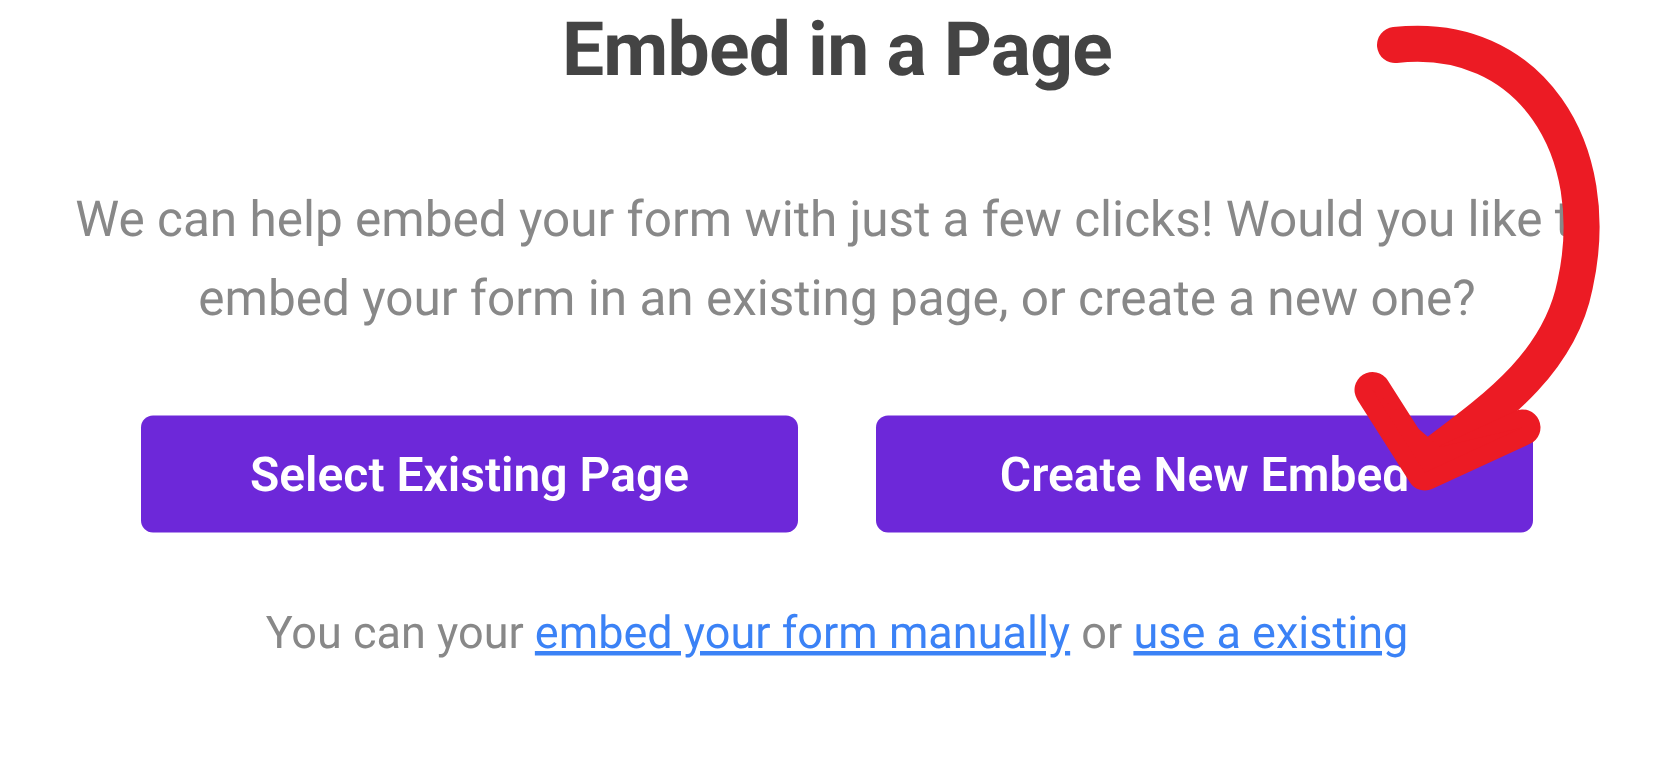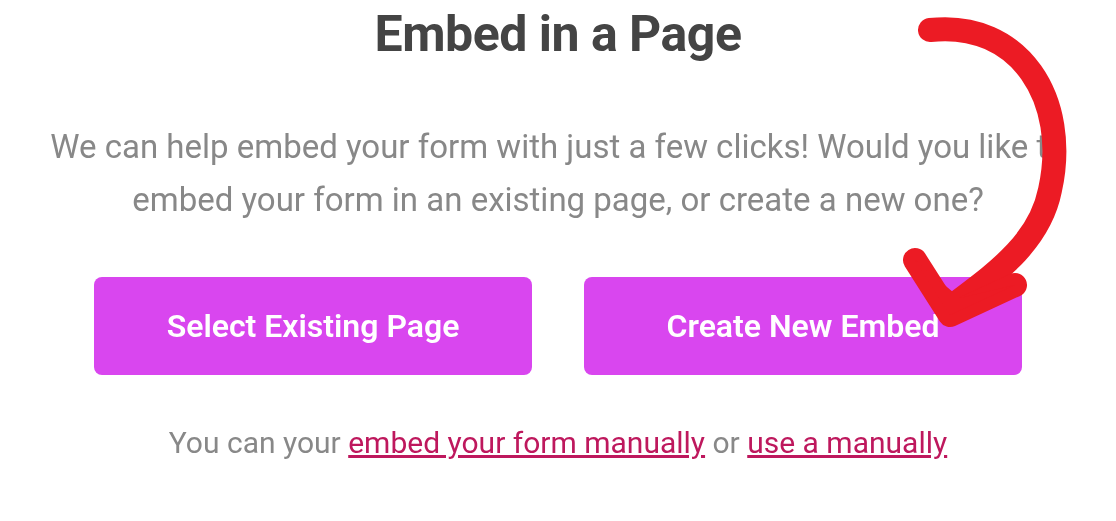"Select Existing Page" .btn { background: #d946ef -> #6d28d9; padding: 30px 0 -> 20px 0 }
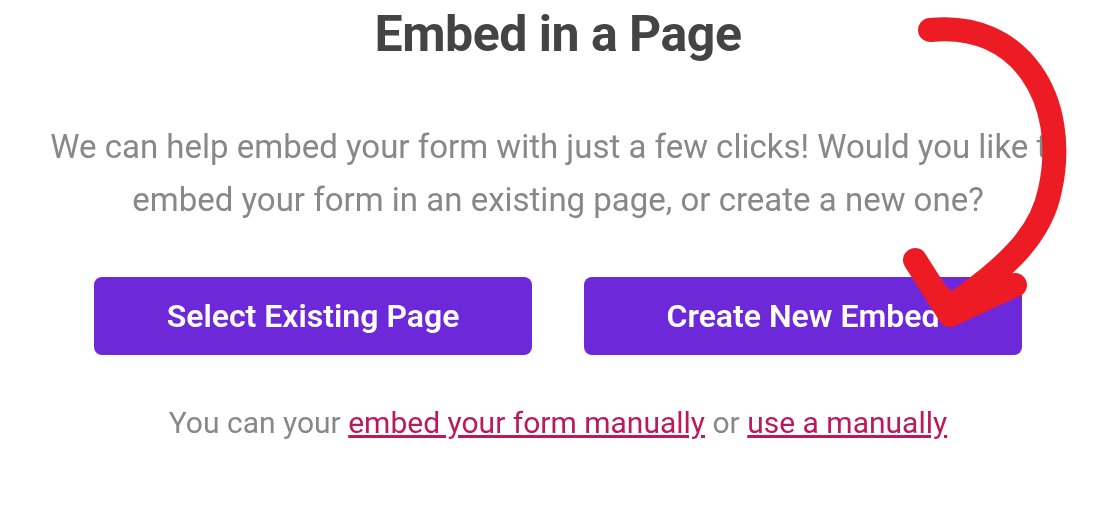"embed your form manually" .footer-link { color: #be185d -> #3b82f6 }
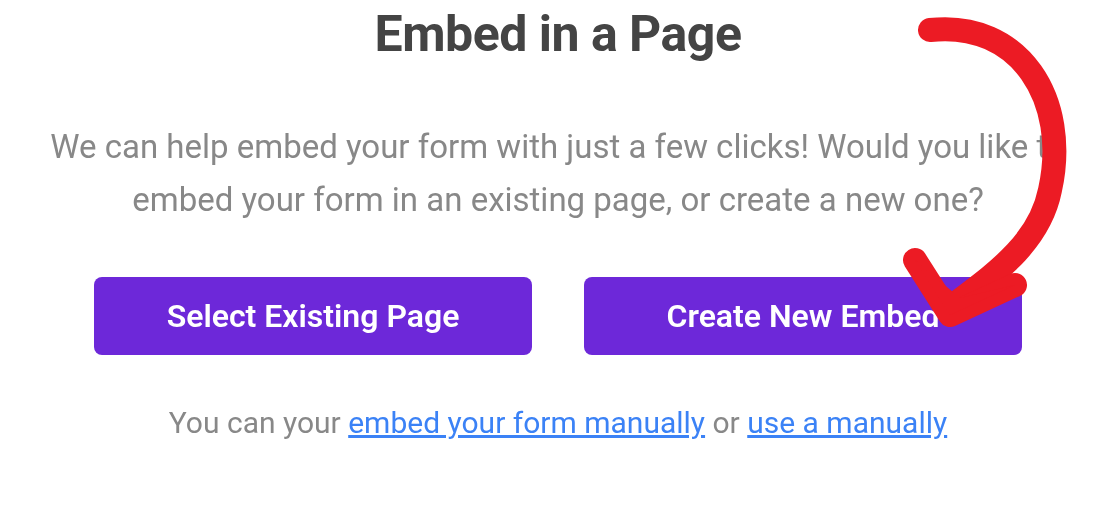"use a manually" span.footer-link { text: manually -> existing }
